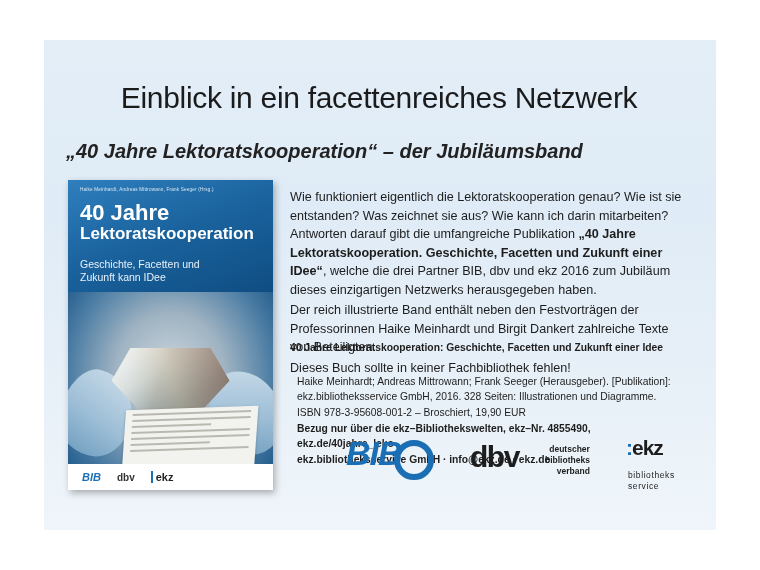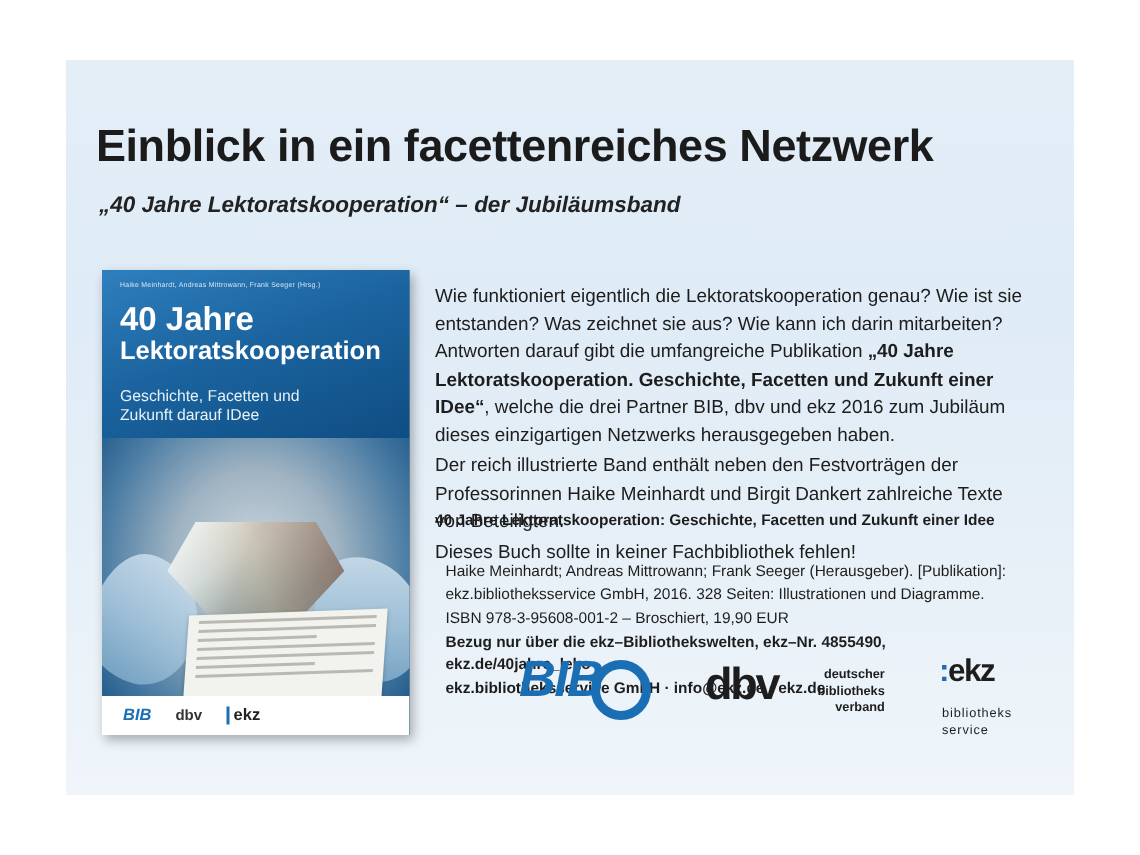"Einblick in ein facettenreiches Netzwerk" .headline { font-weight: bold -> normal; text-align: none -> center }
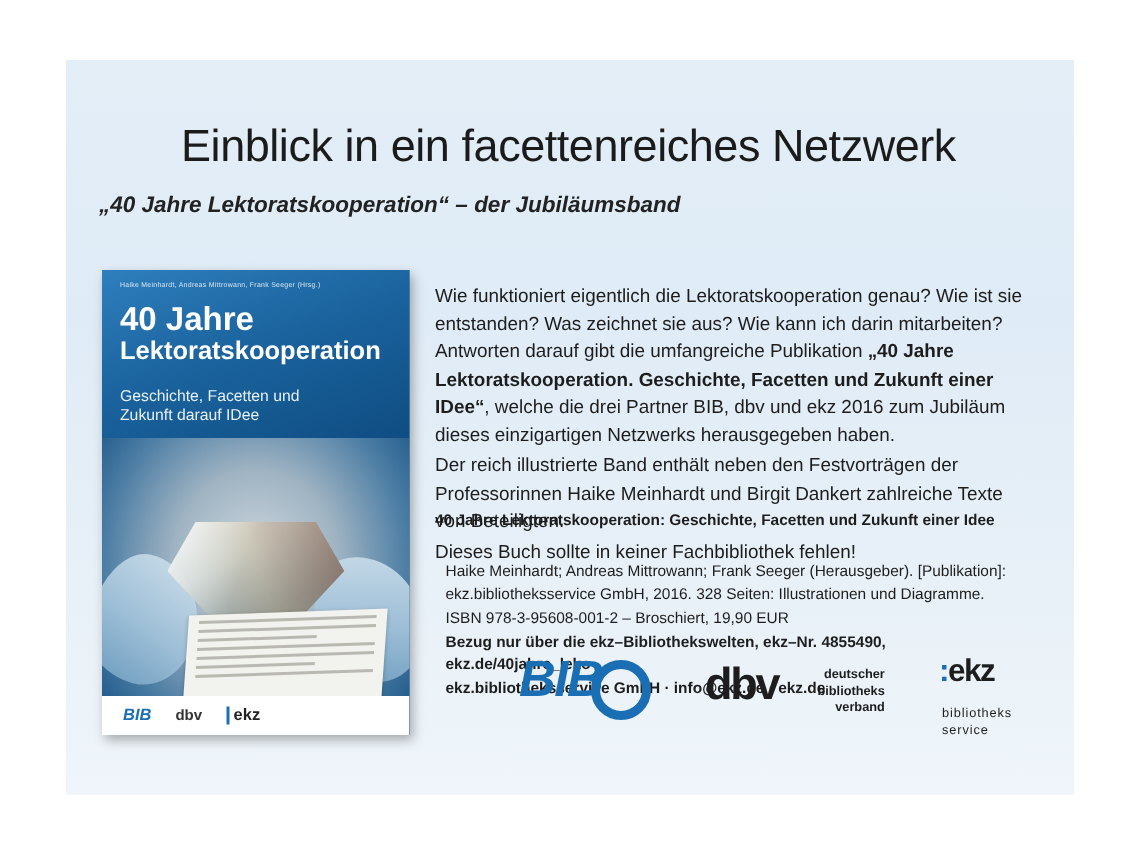"„40 Jahre Lektoratskooperation“ – der" .subheadline { font-size: 15px -> 20px; top: 88px -> 100px }
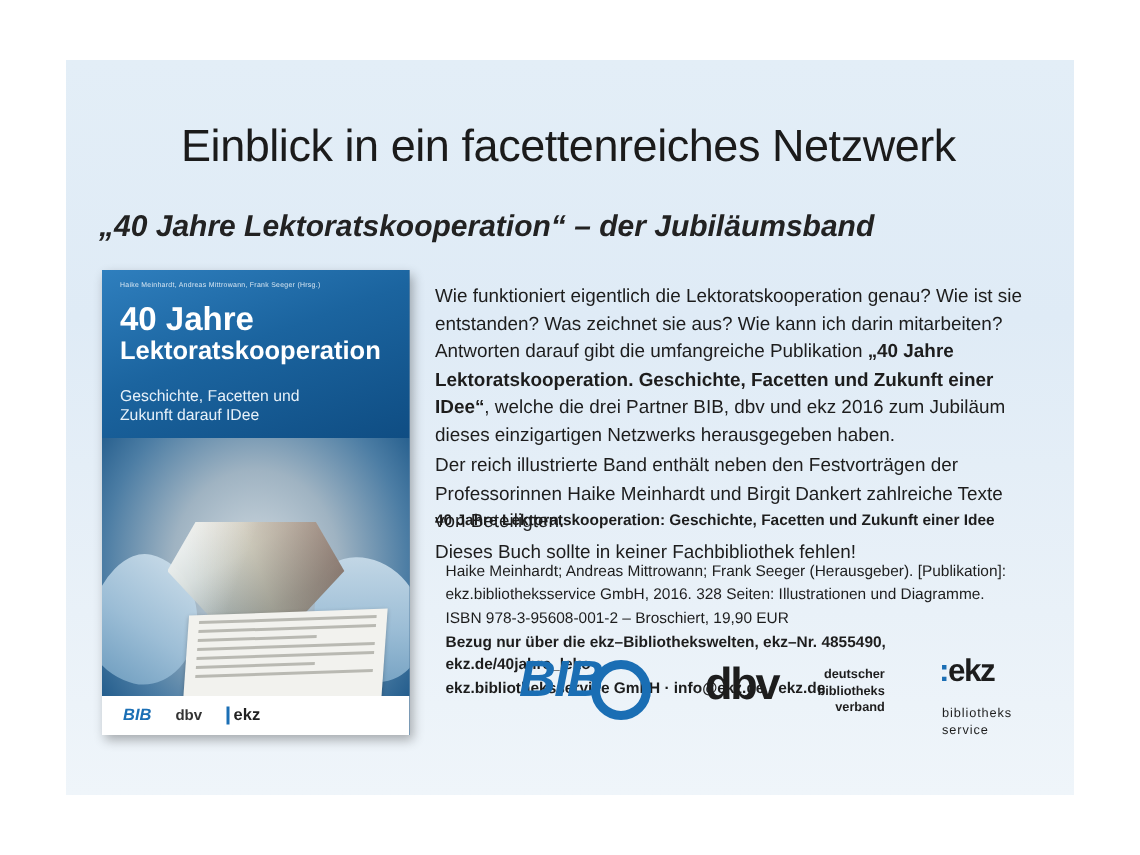"Zukunft darauf IDee" span { text: darauf -> kann }
